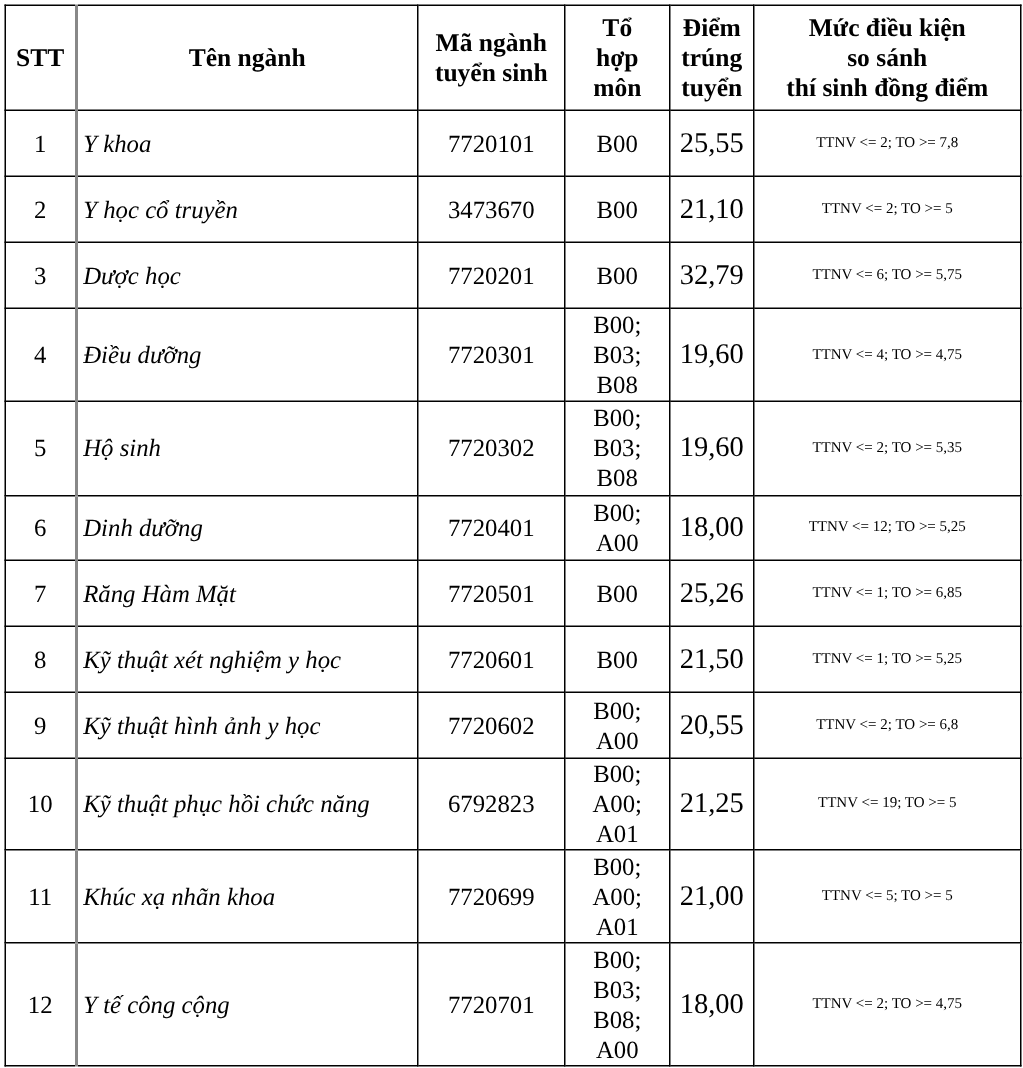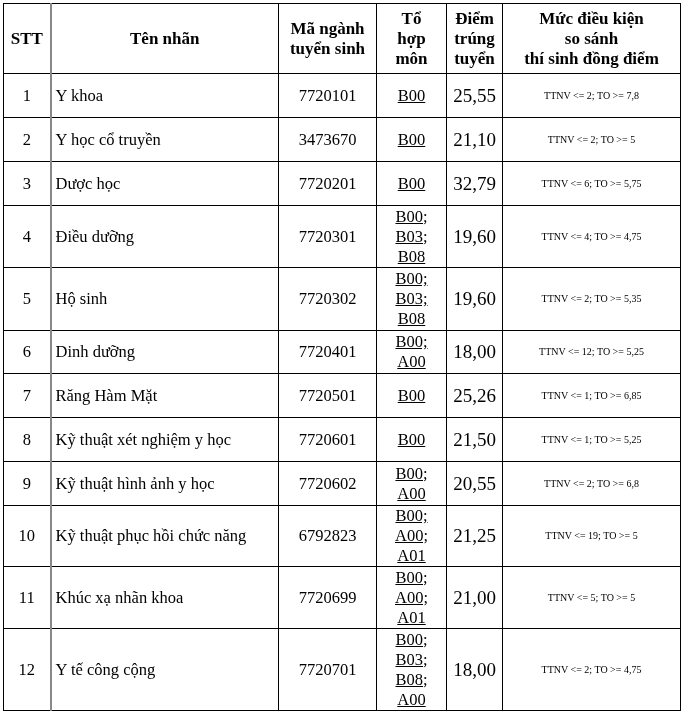"Tên nhãn" span { text: nhãn -> ngành }
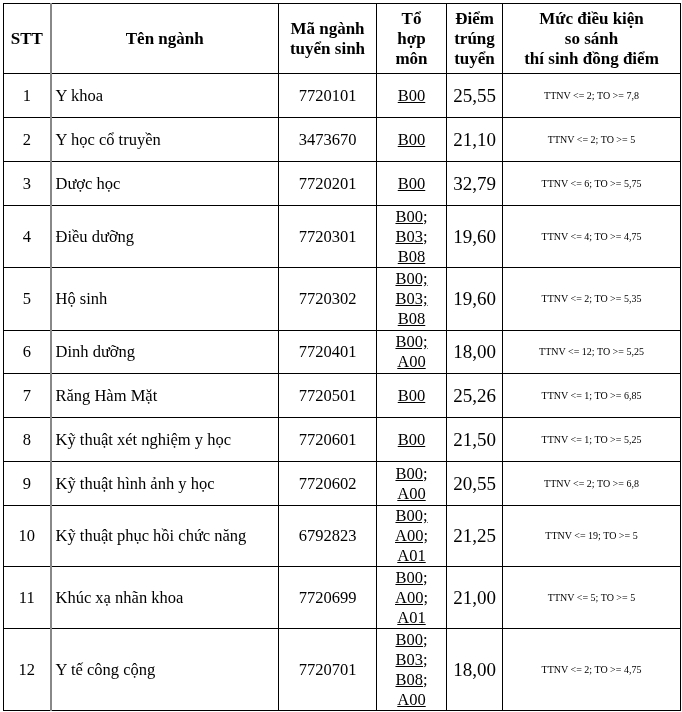"Y khoa" td.c-name { font-style: none -> italic }
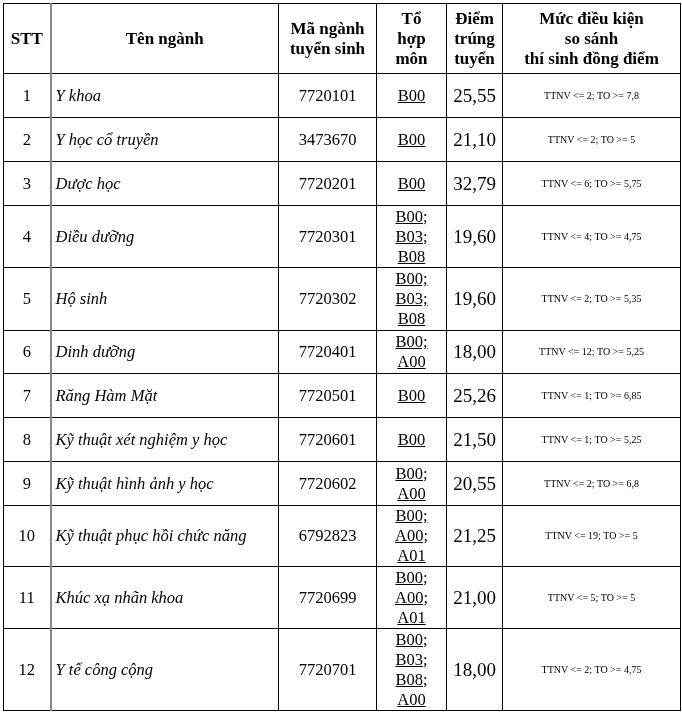"B00" td.c-combo { text-decoration: underline -> none }
